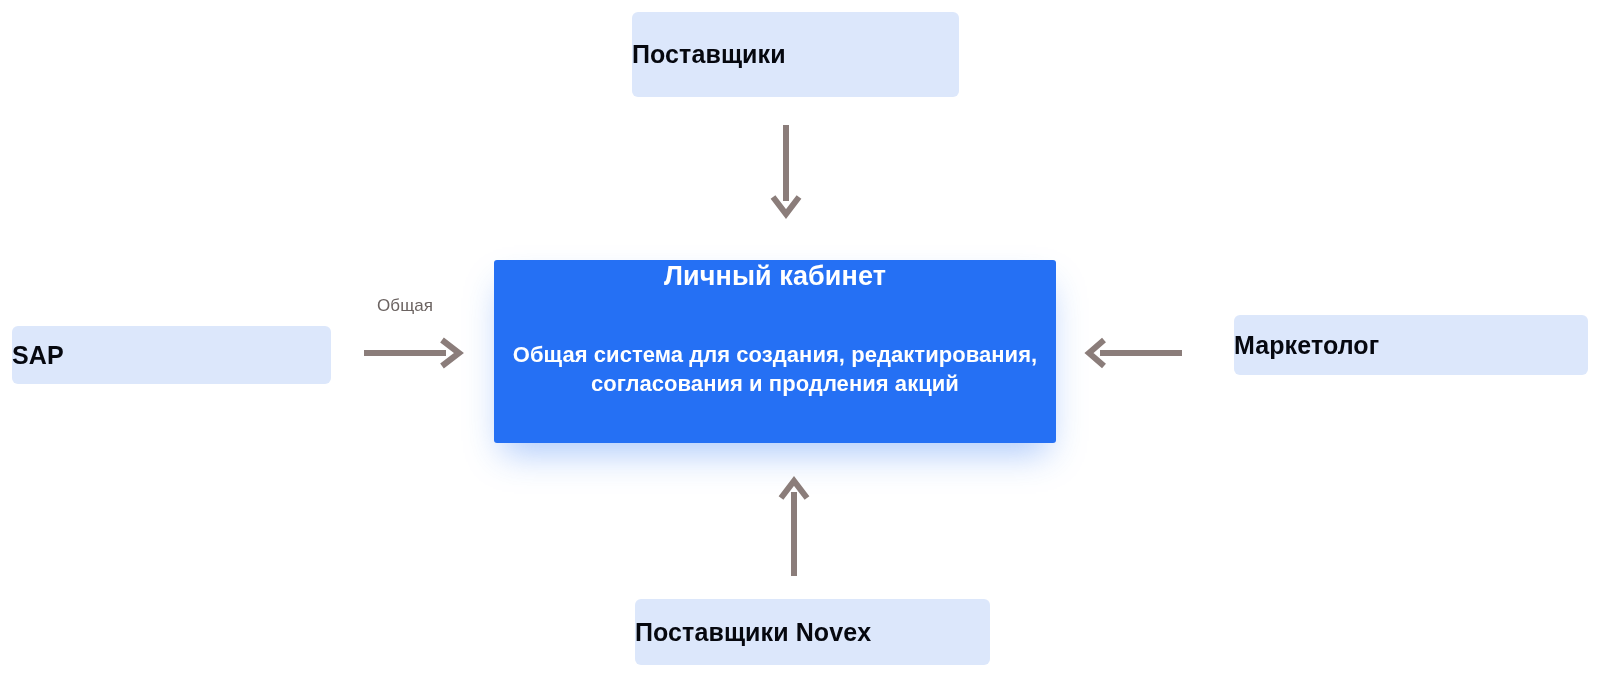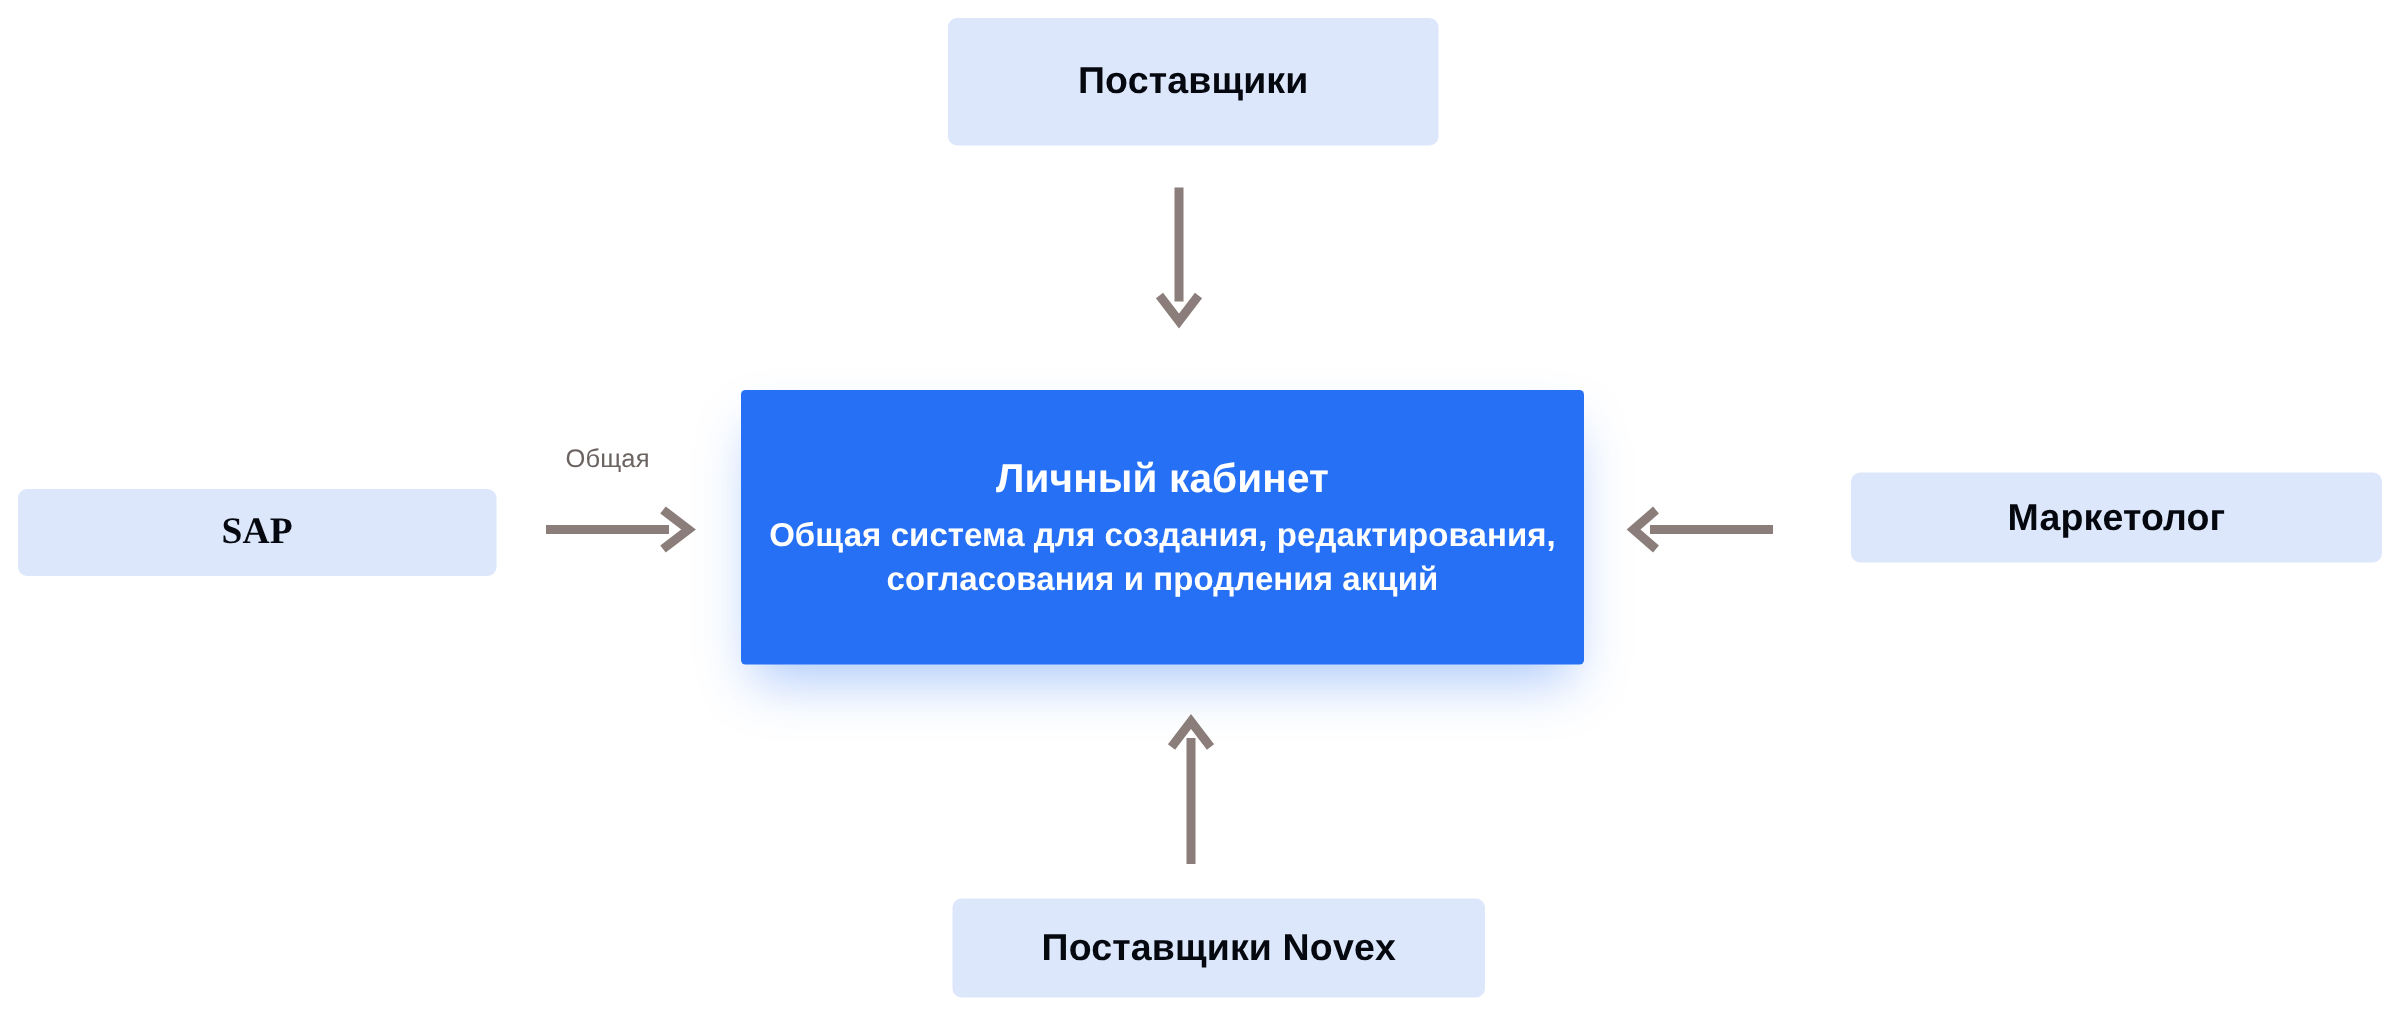"Поставщики" .node { justify-content: center -> flex-start }
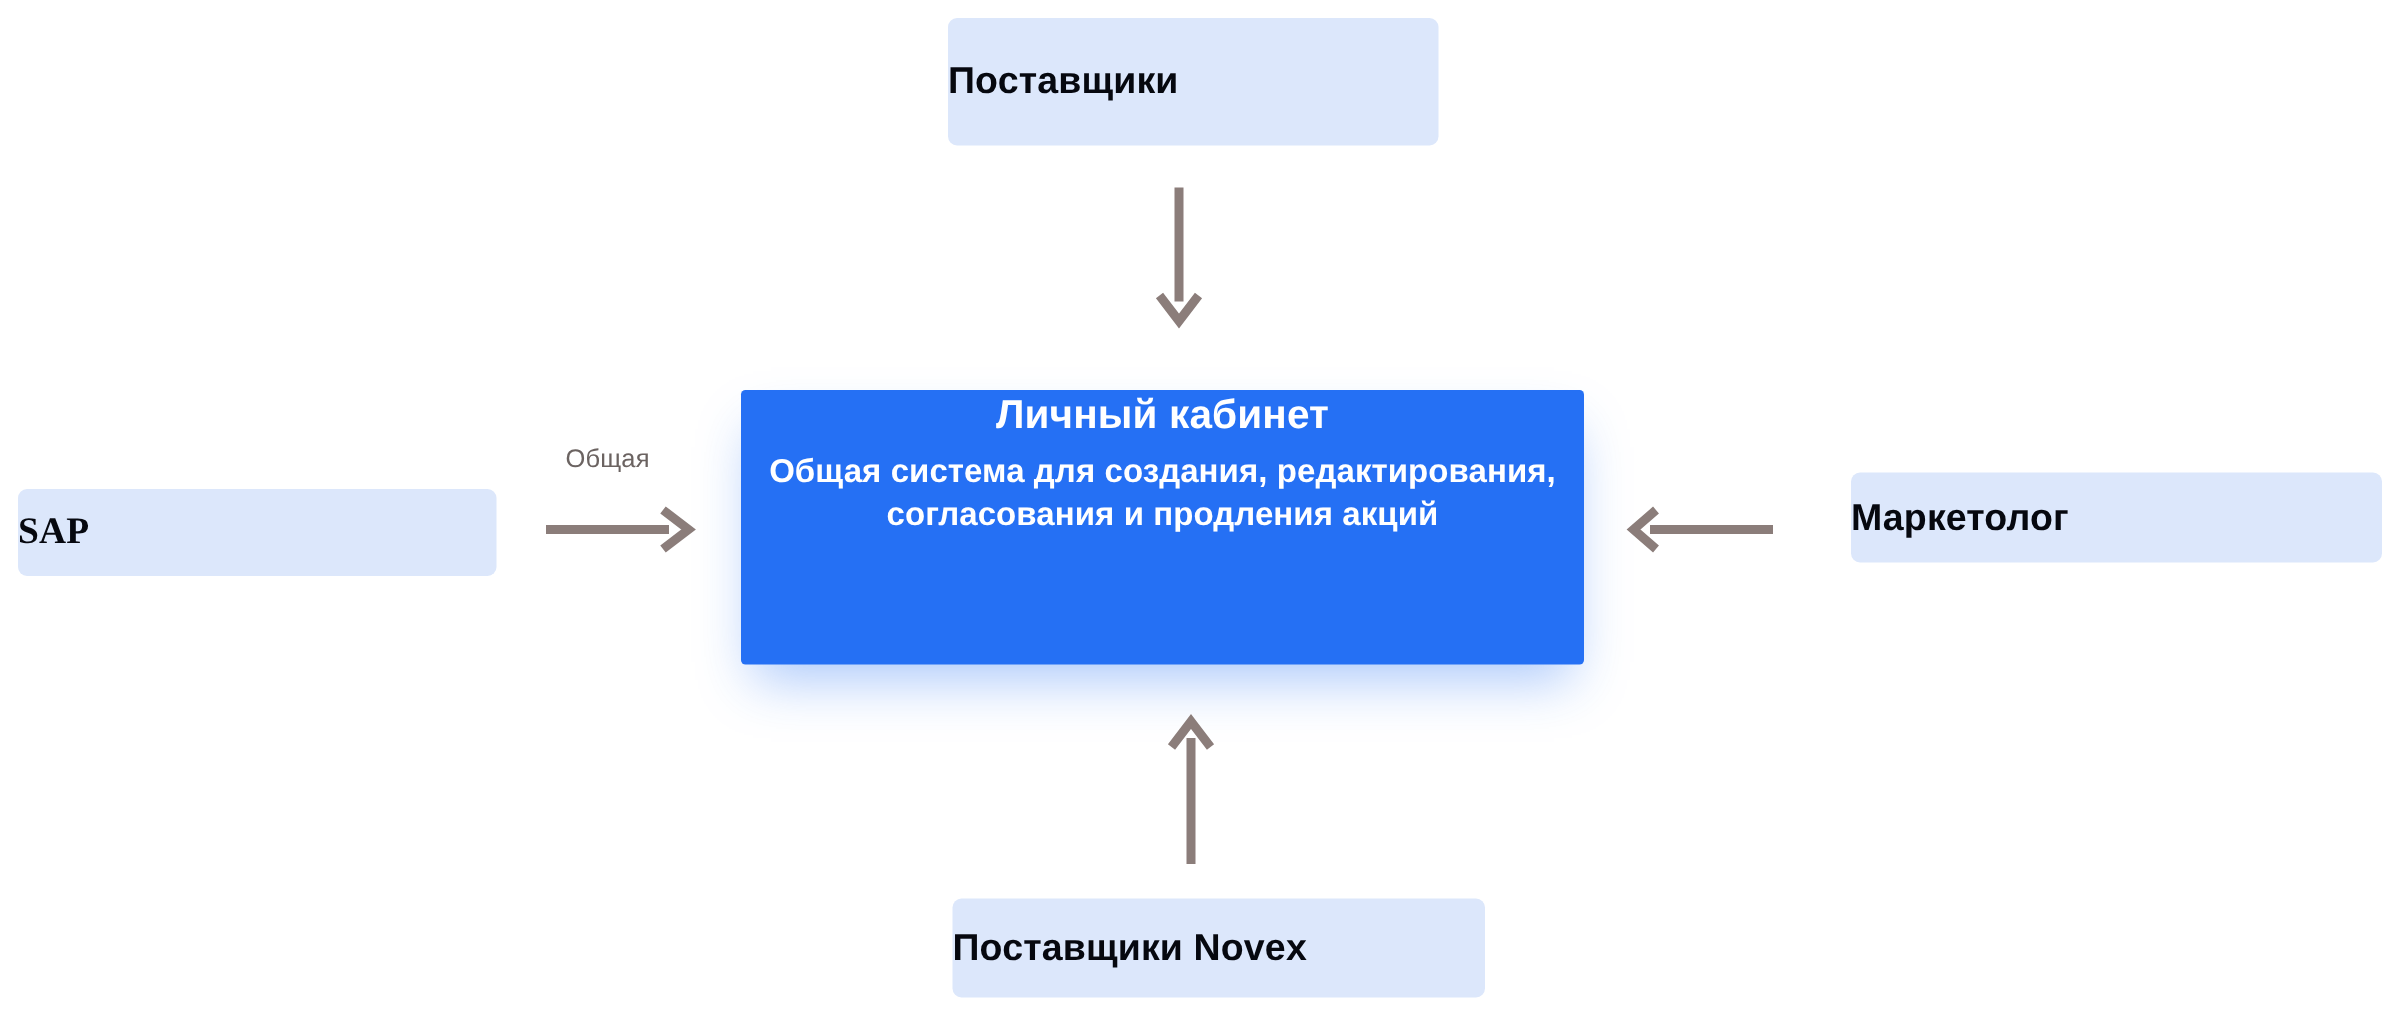"Личный кабинет" #node-center { gap: none -> 41px }
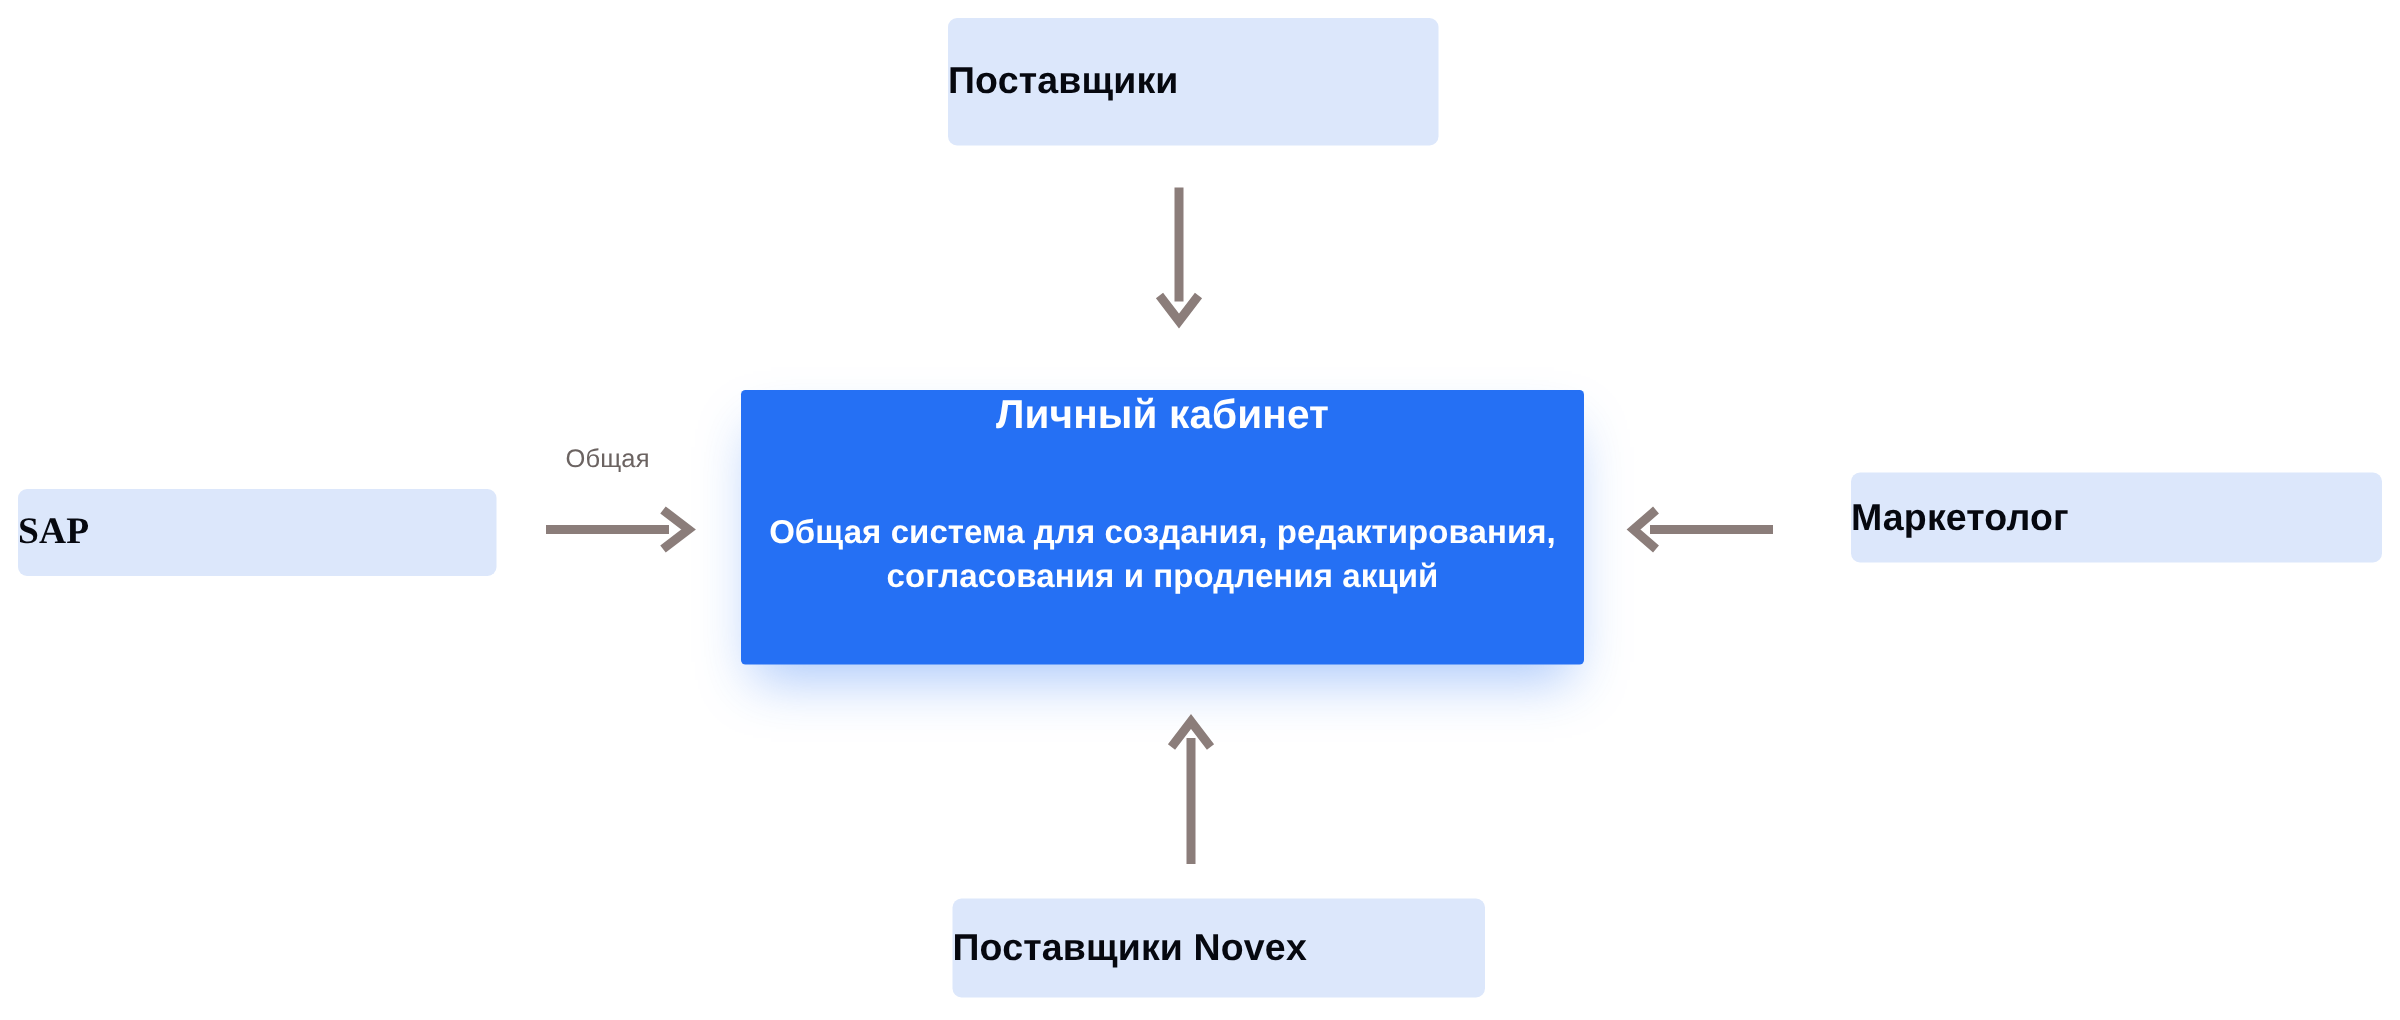"SAP" #node-sap { font-family: Liberation Serif, serif -> none }
